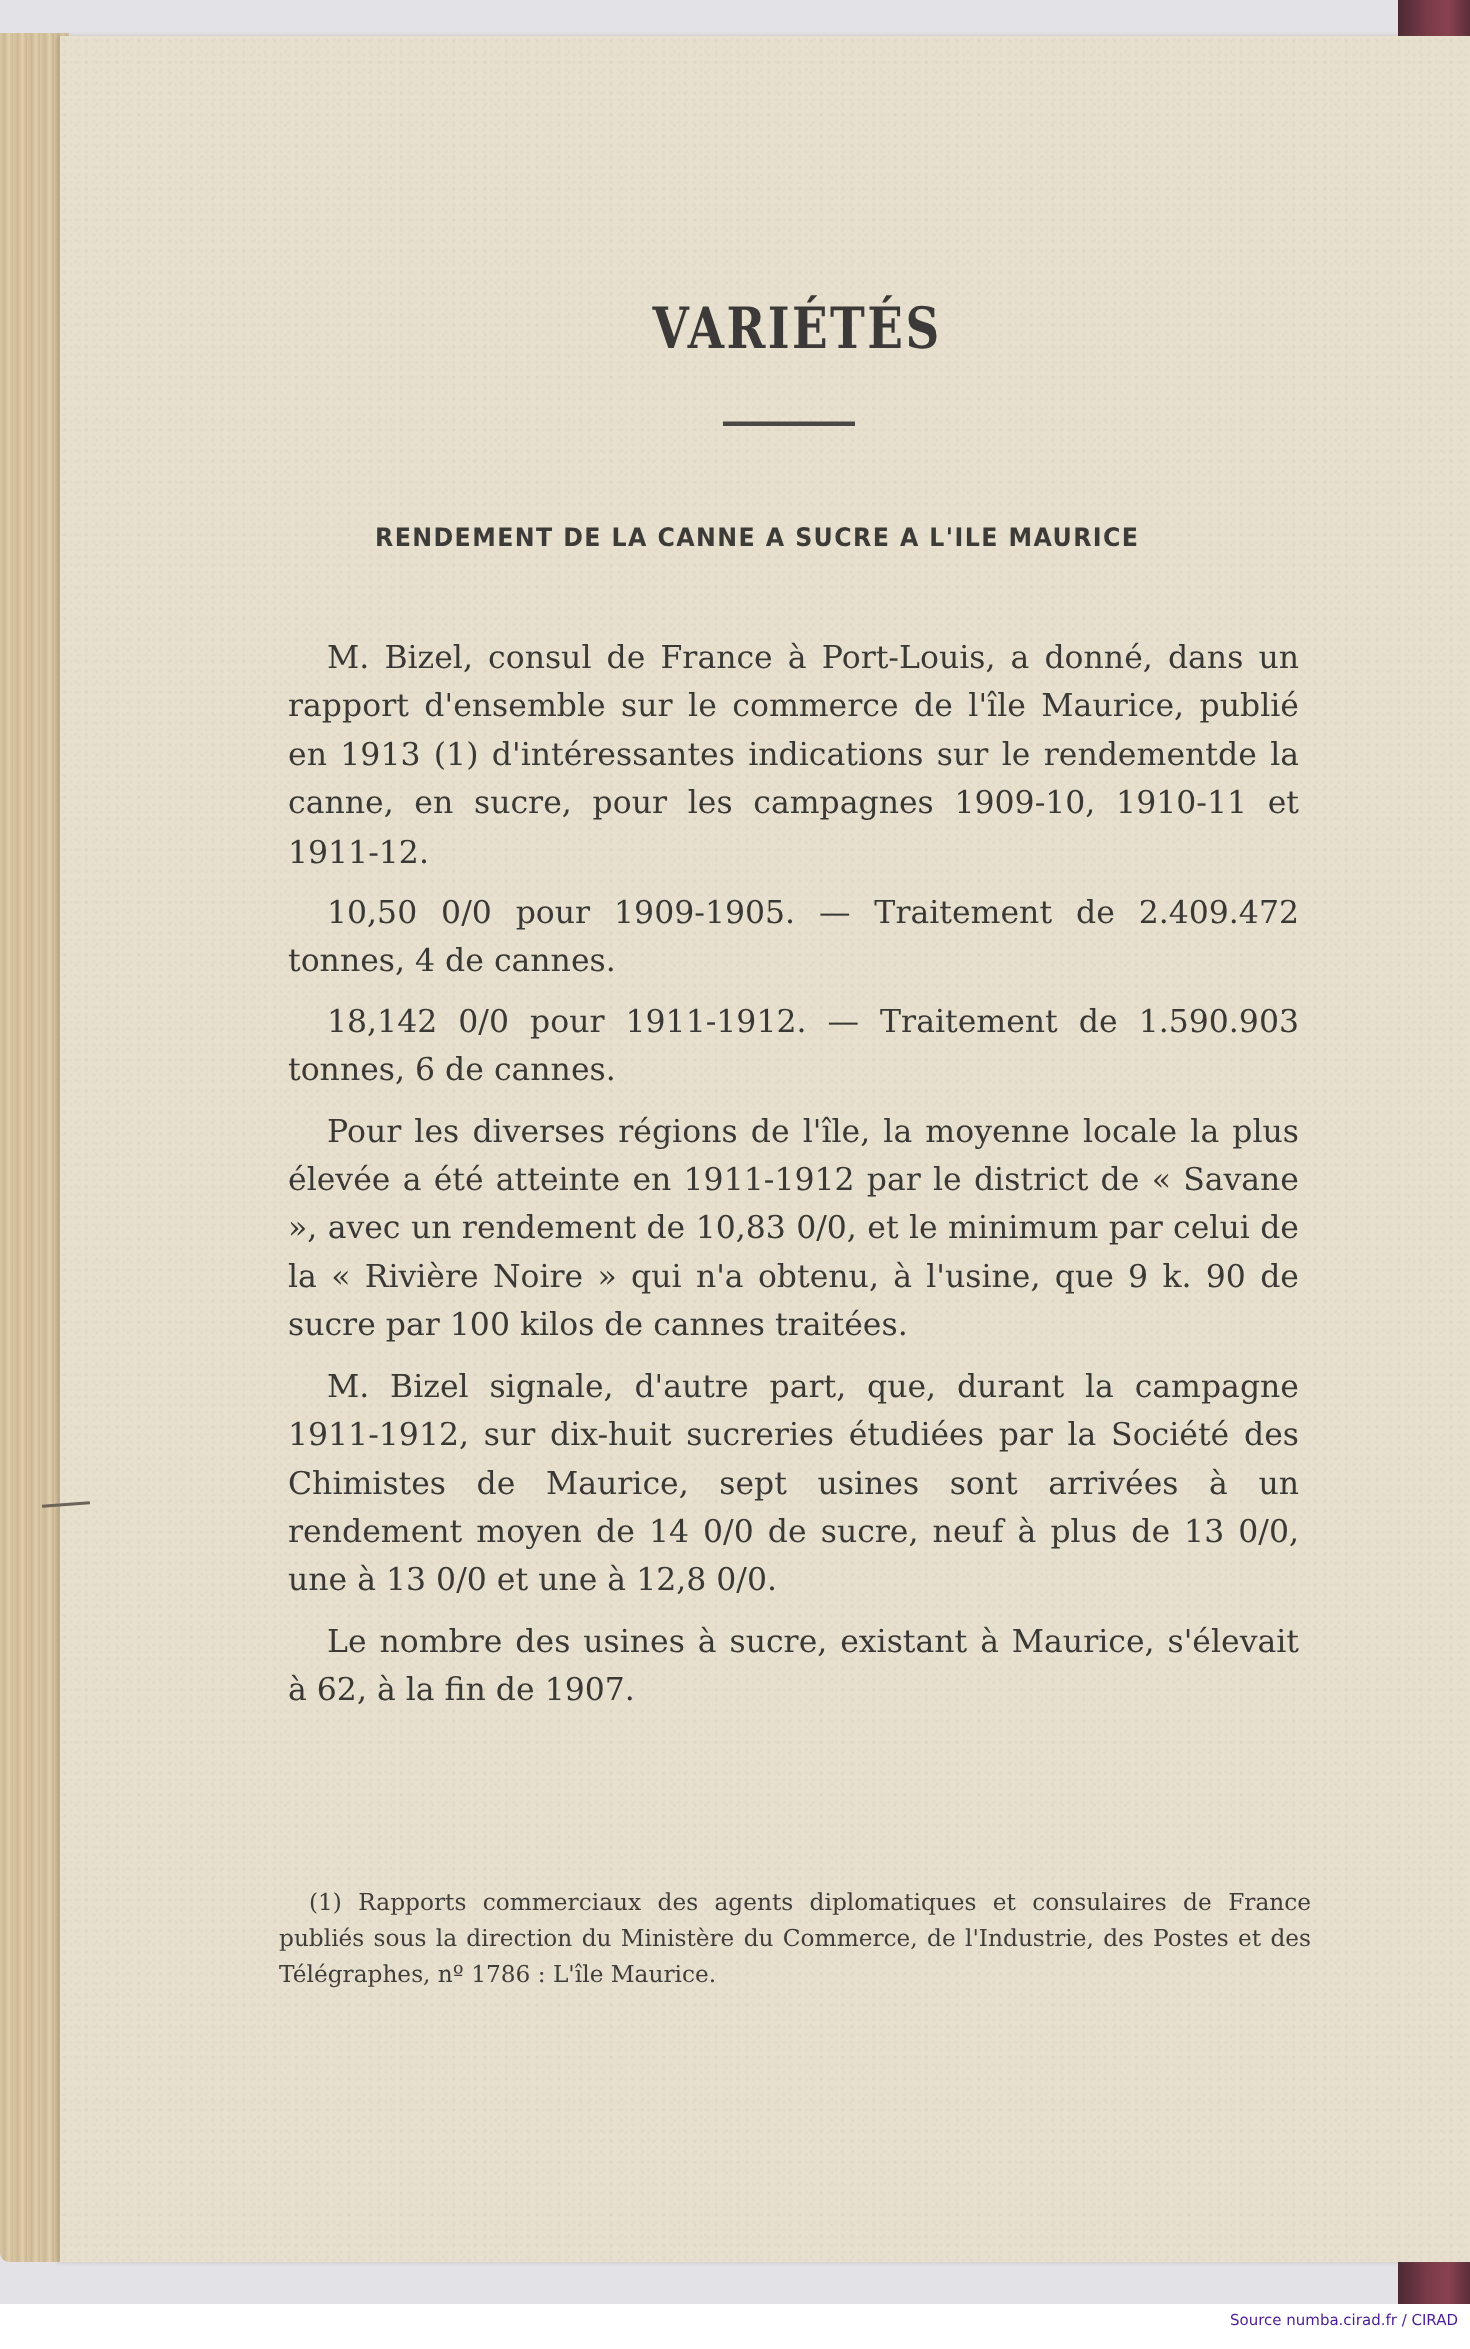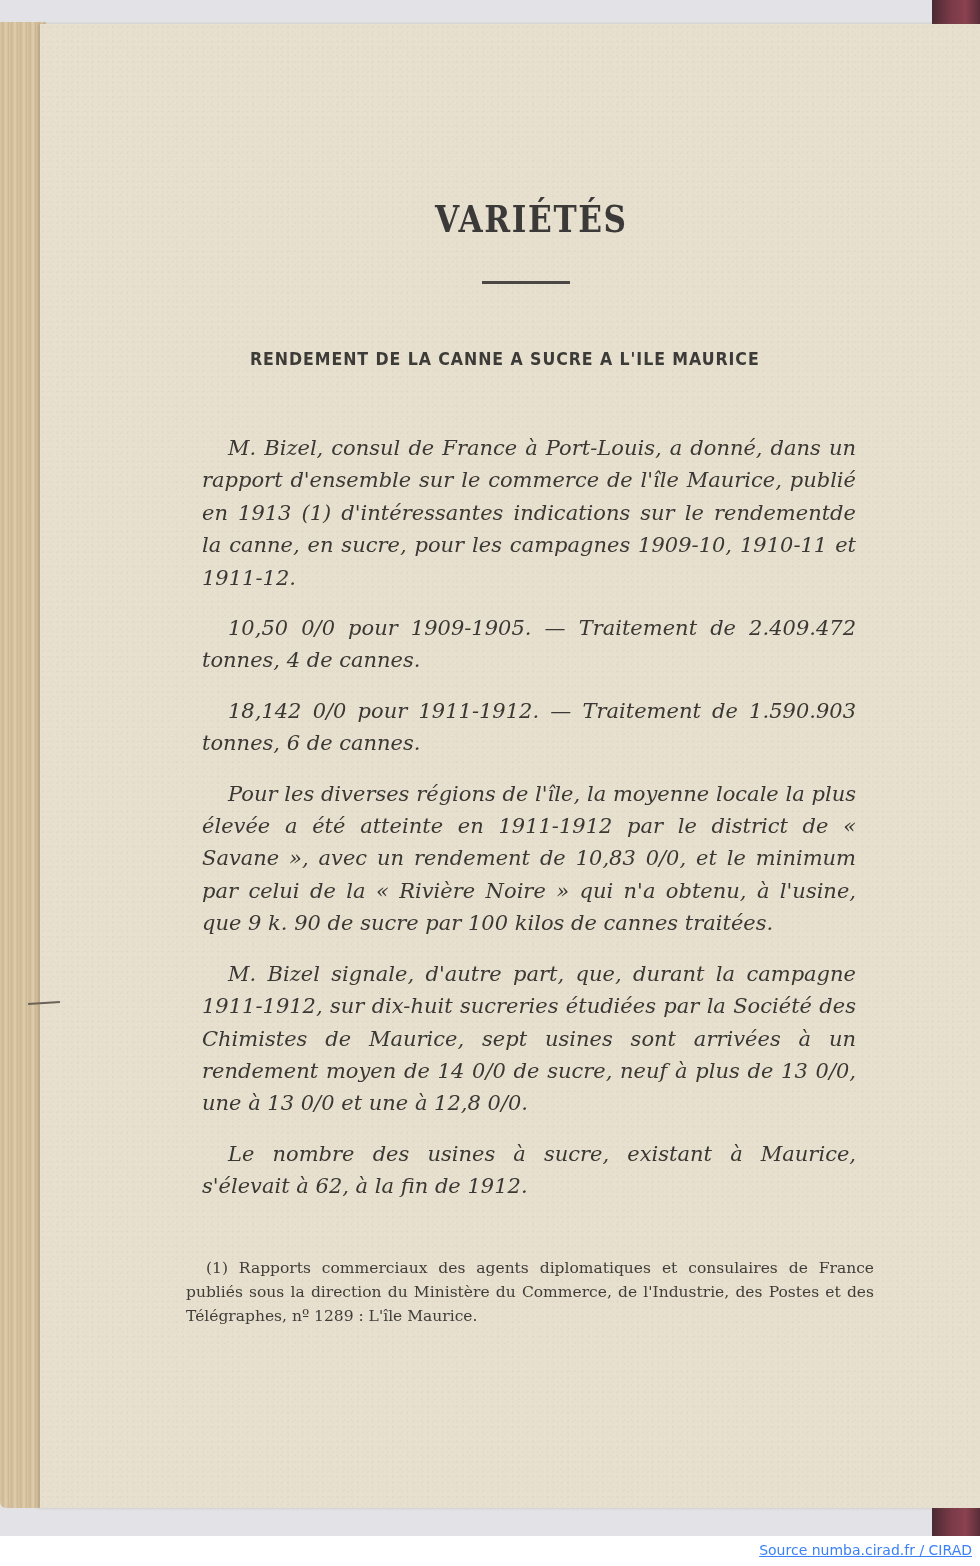"M. Bizel, consul de France" .body p { font-style: italic -> none; margin: 18px -> 8px }
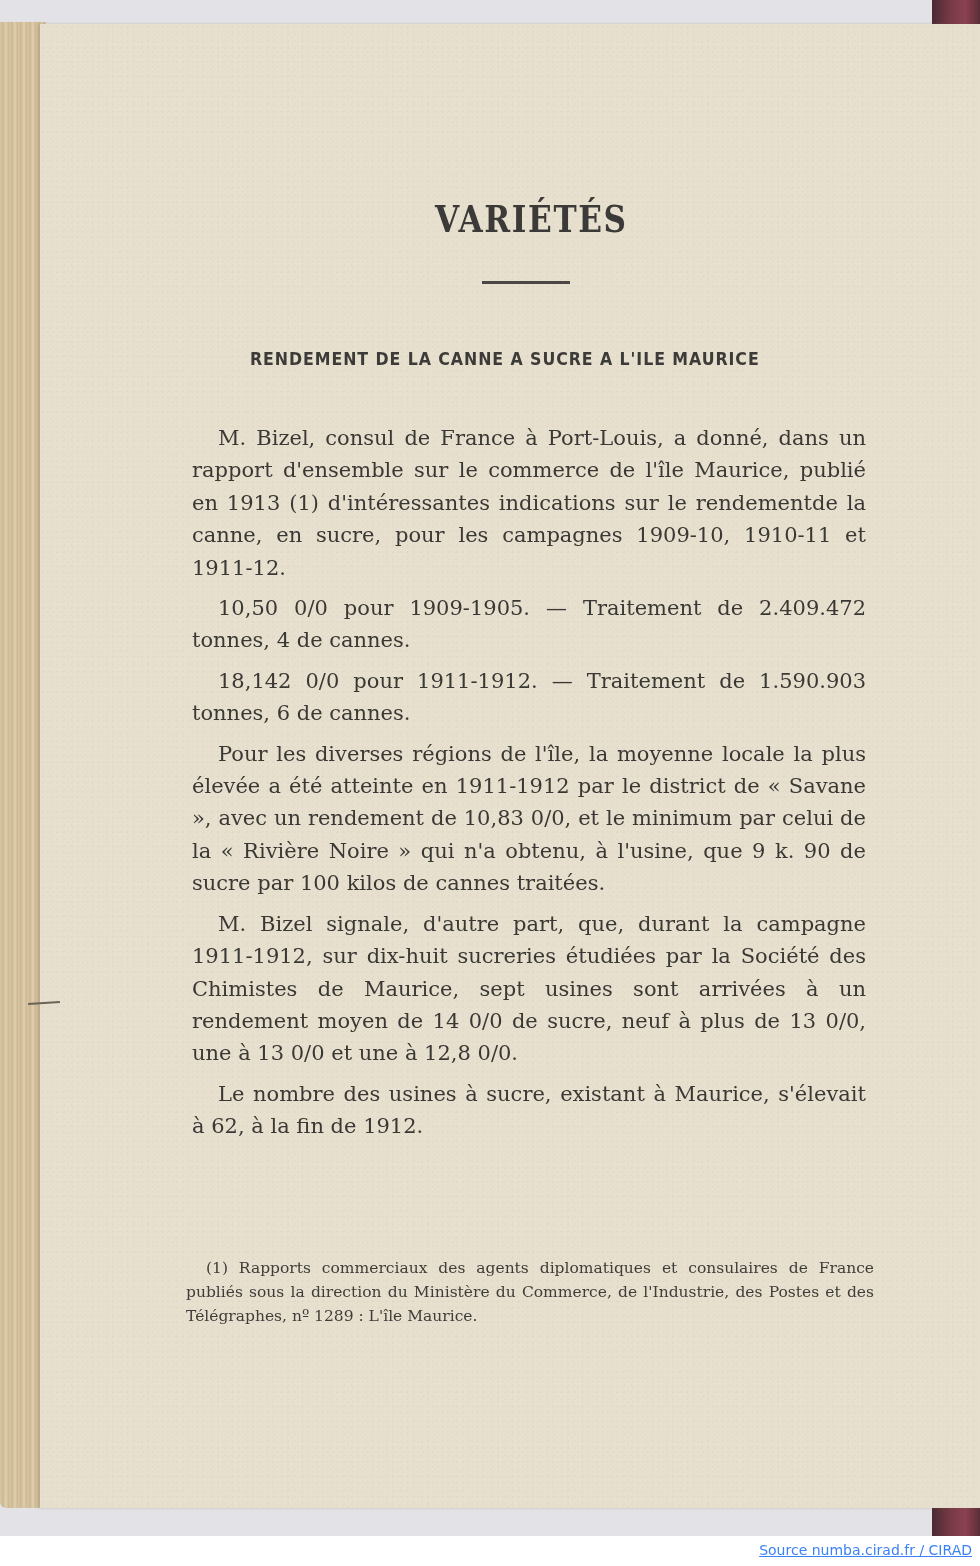"Le nombre des usines à" p { text: 1912 -> 1907 }
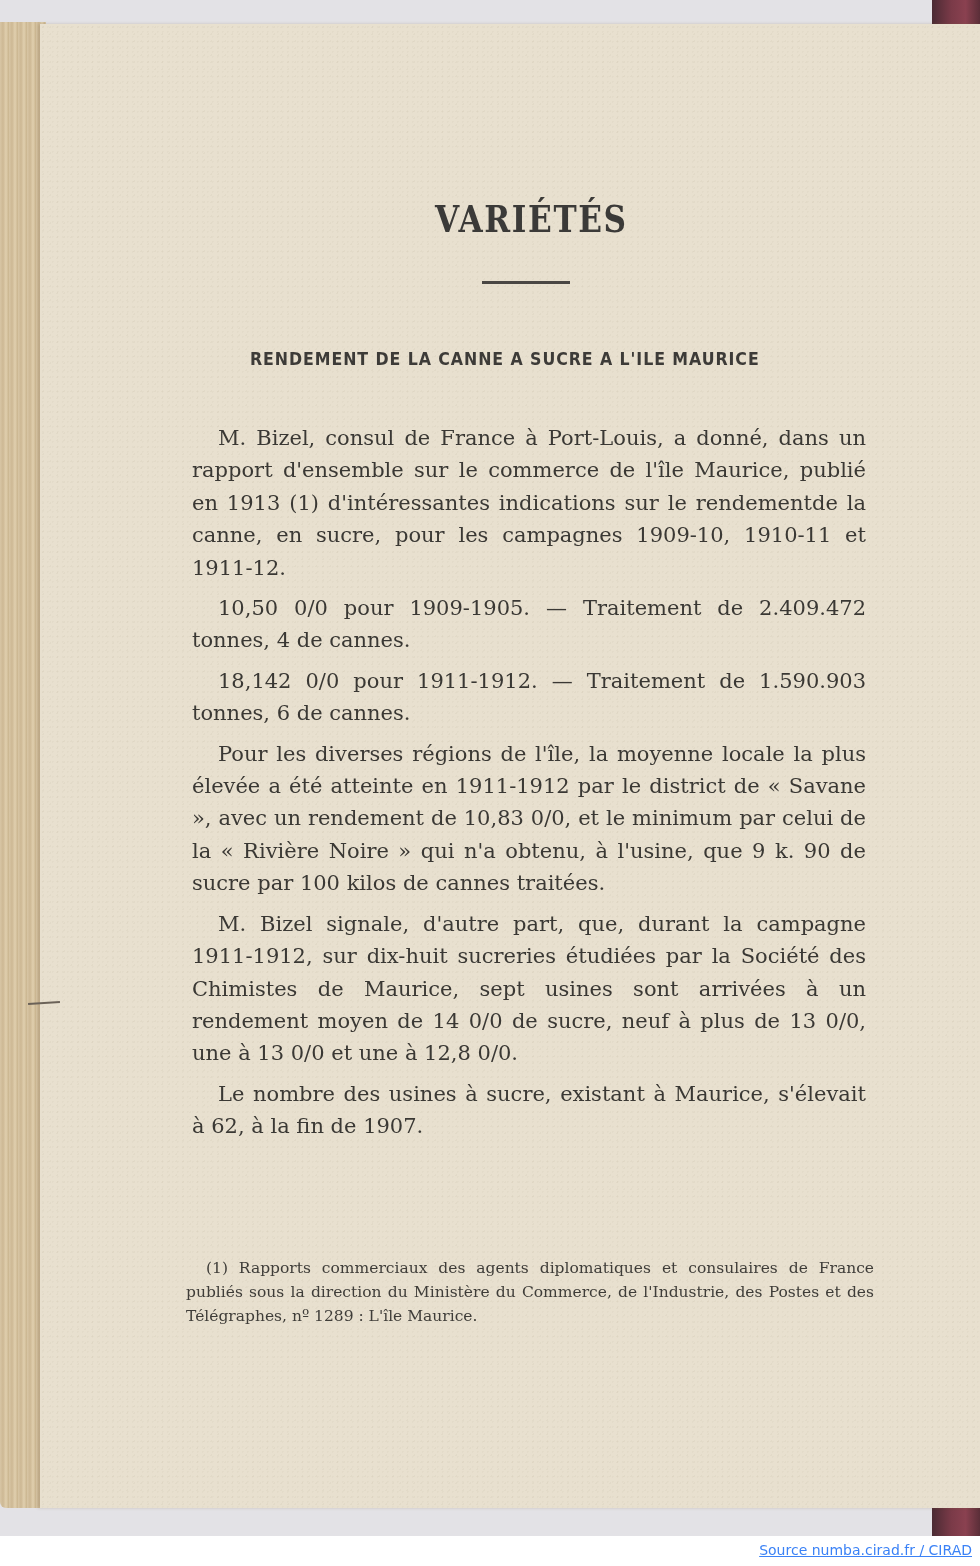"(1) Rapports commerciaux des agents" p { text: 1289 -> 1786 }
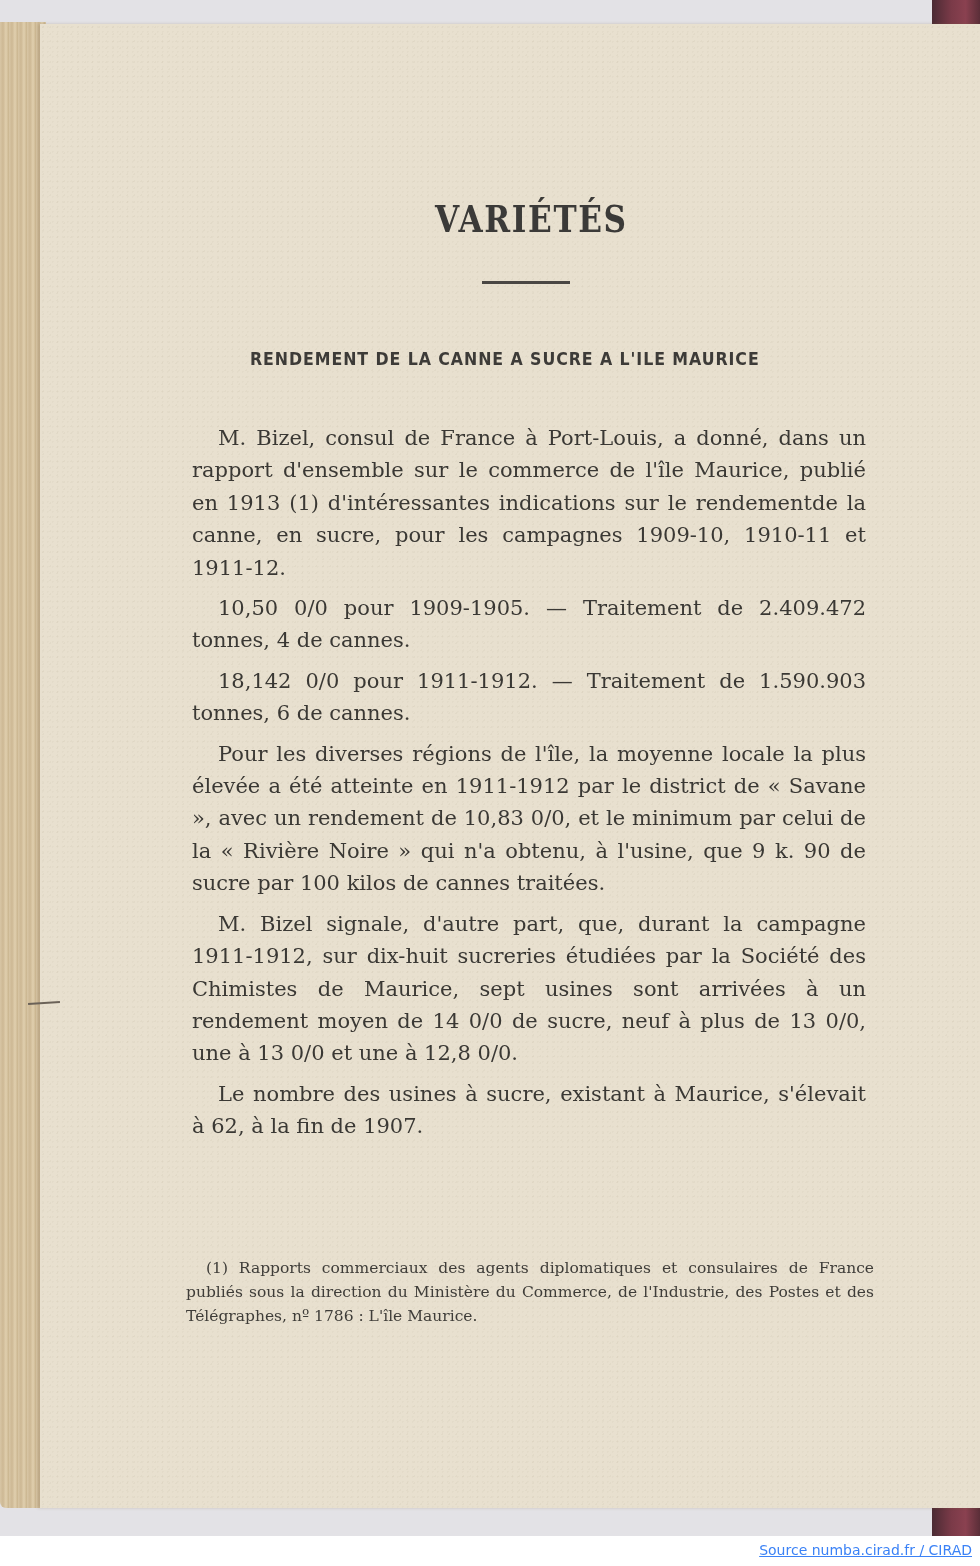"Source numba.cirad.fr / CIRAD" .source { color: #3b82f6 -> #4c1d95; font-size: 14px -> 10px; text-decoration: underline -> none }
